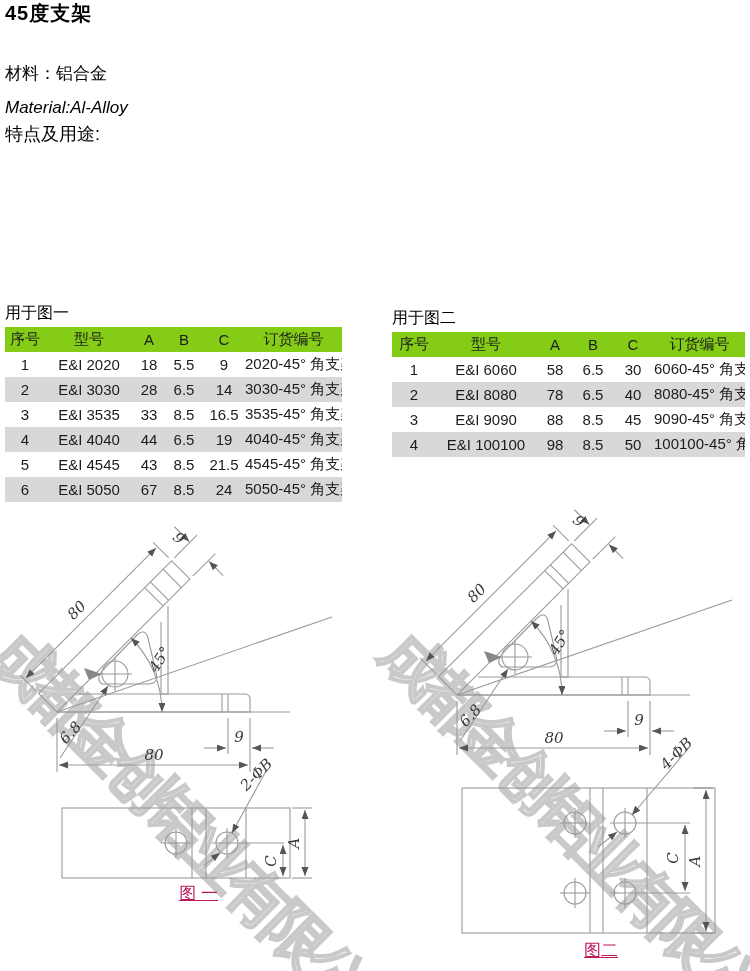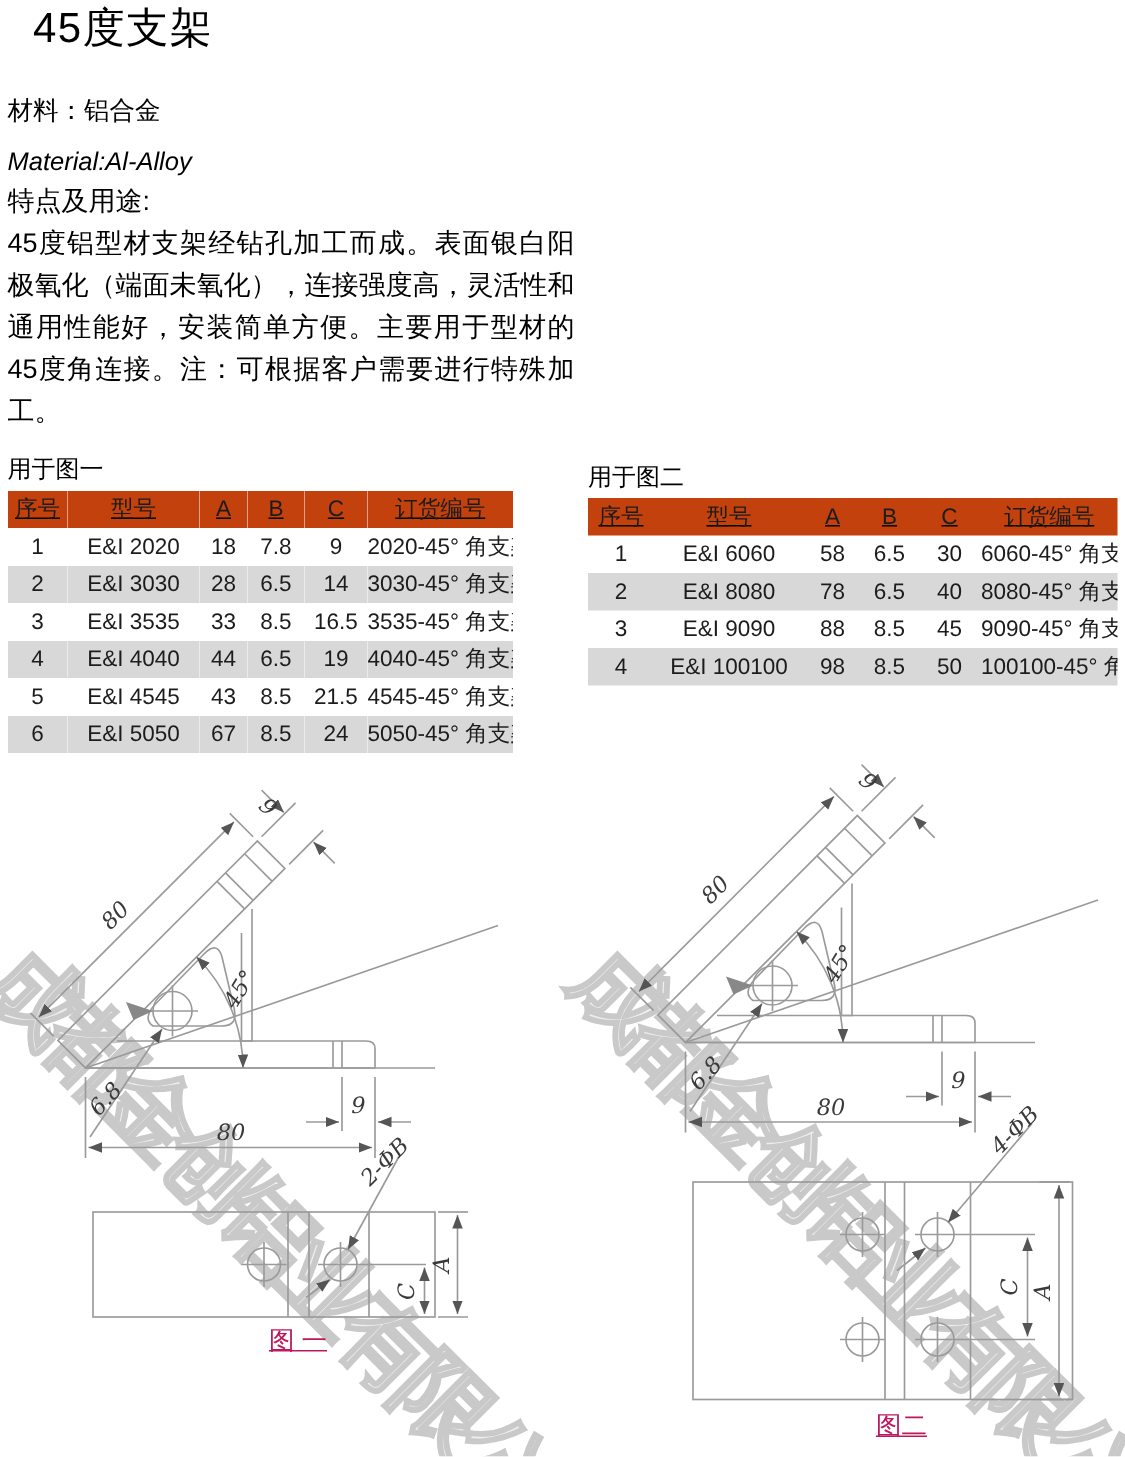"45度支架" .title-cn { font-size: 28px -> 20px; font-weight: normal -> bold; left: 22px -> 5px }
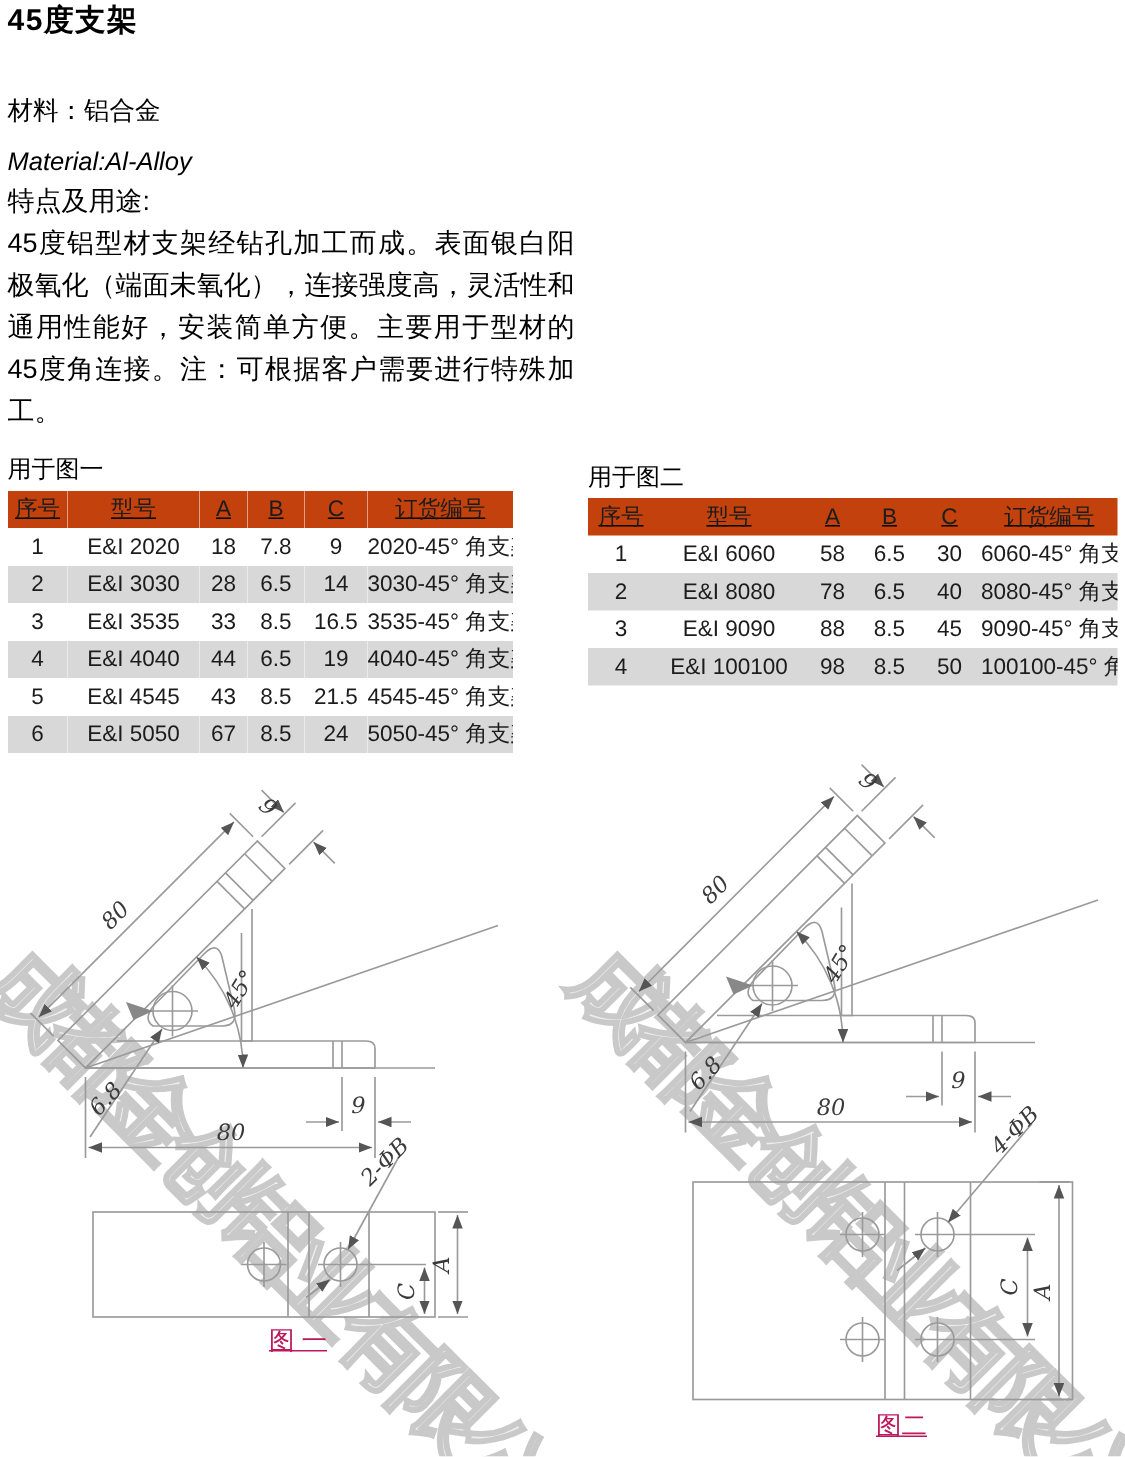"45度铝型材支架经钻孔加工而成。表面银白阳极氧化（端面未氧化），连接强度高，灵活" div.abs { html: <div>45度铝型材支架经钻孔加工而成。表面银白阳极氧化（端面未氧化），连接强度高，灵活性和通用性能好，安装简单方便。主要用于型材的45度角连接。注：可根据客户需要进行特殊加工。</div> -> none }
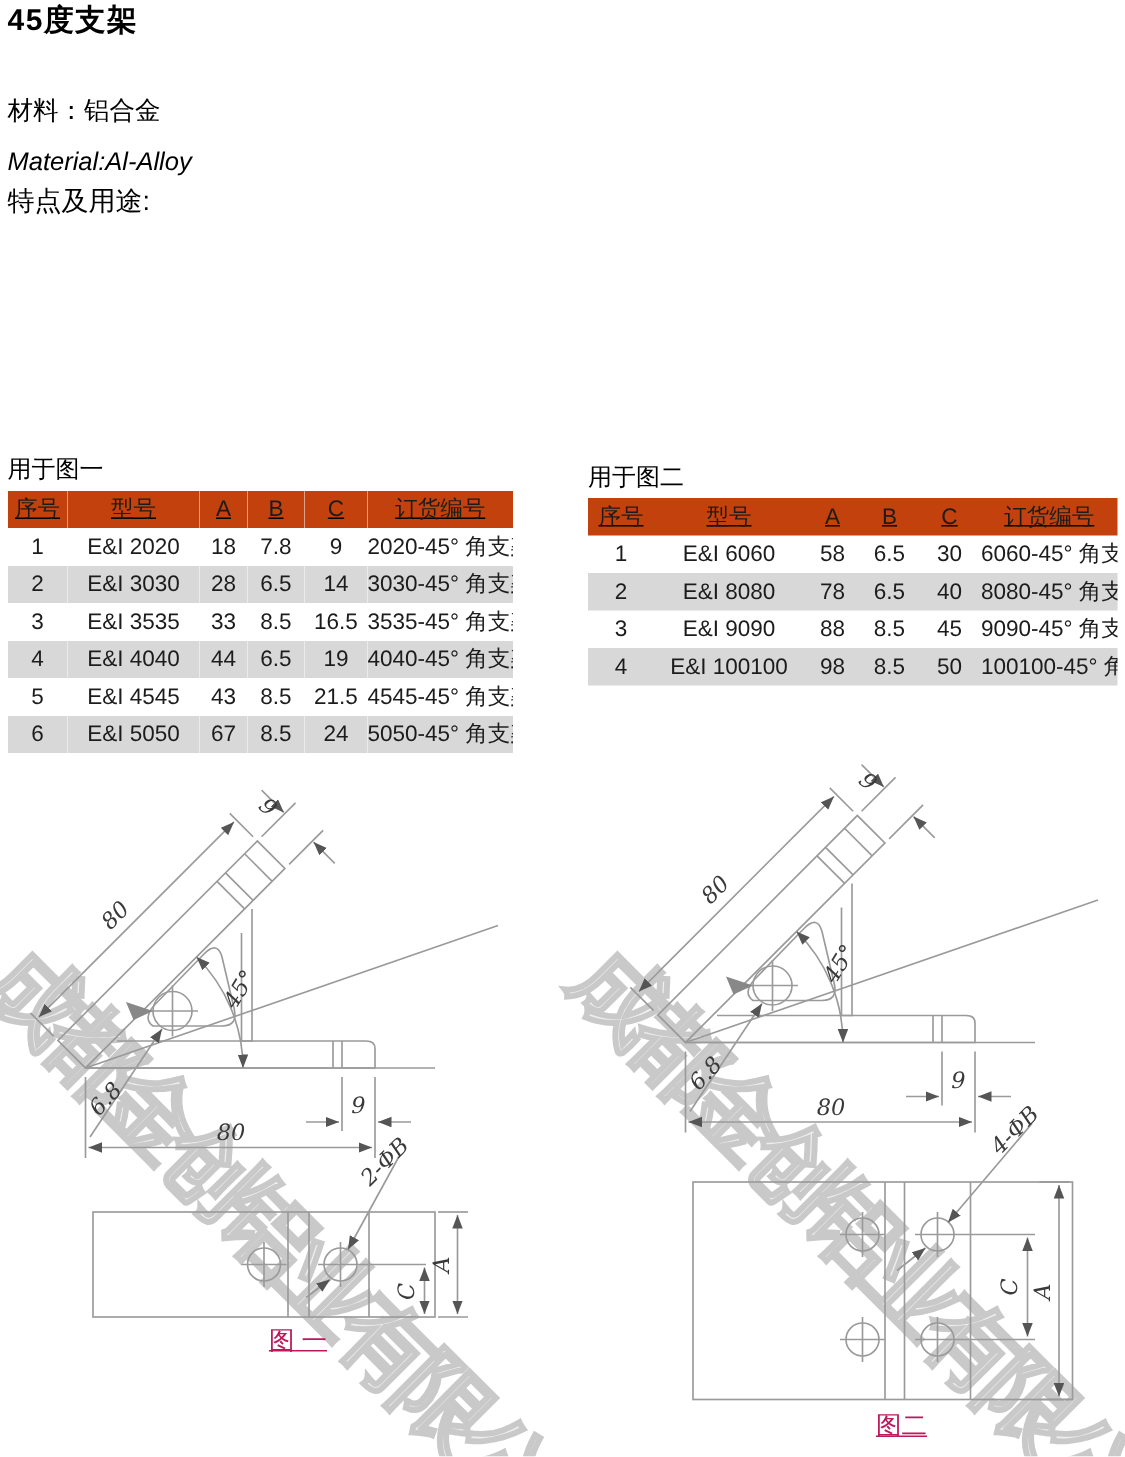"序号" thead tr { background: #c2410c -> #84cc16; text-decoration: underline -> none }
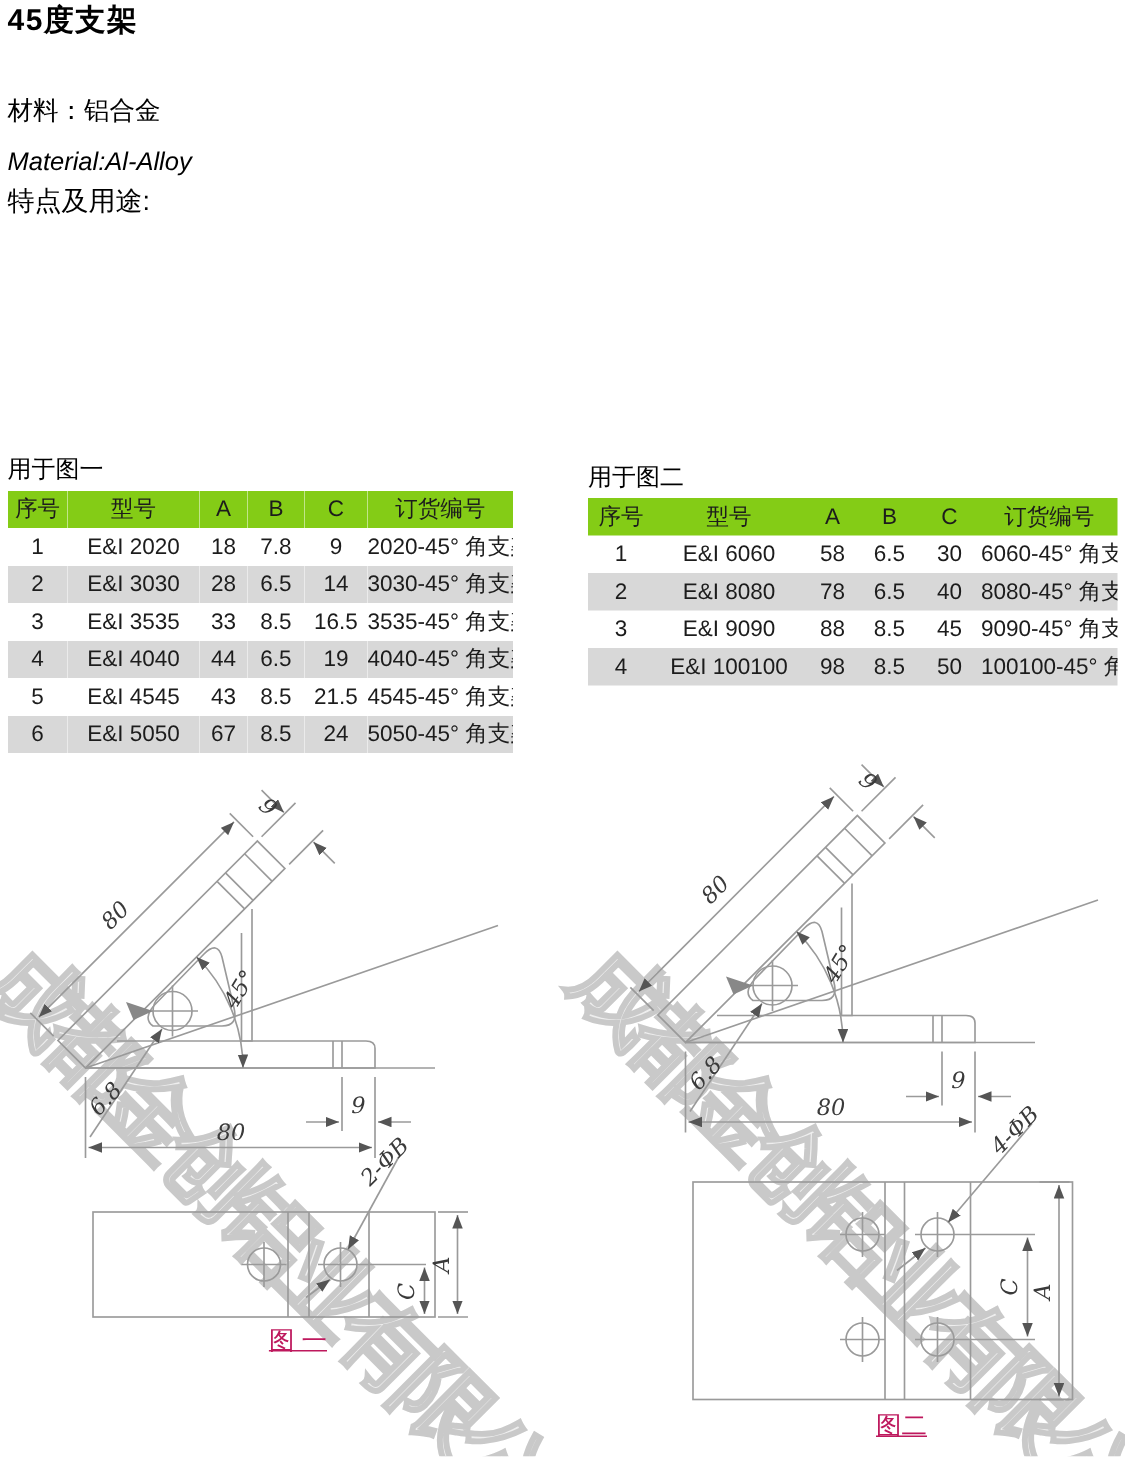"7.8" td { text: 7.8 -> 5.5 }
